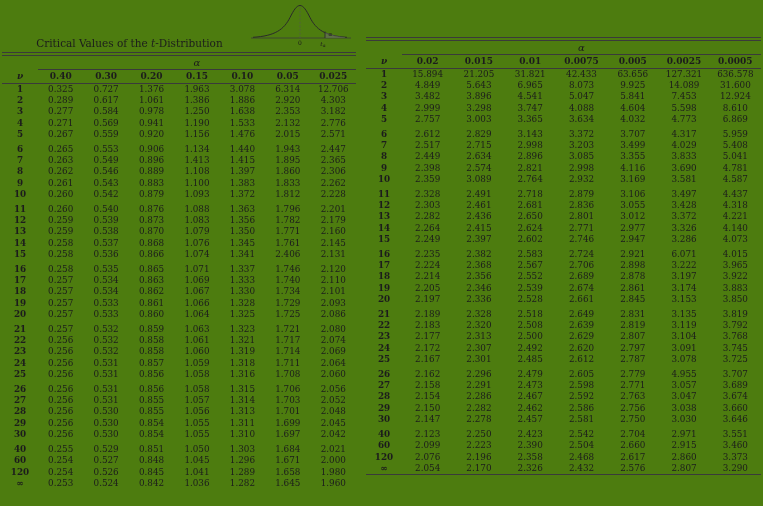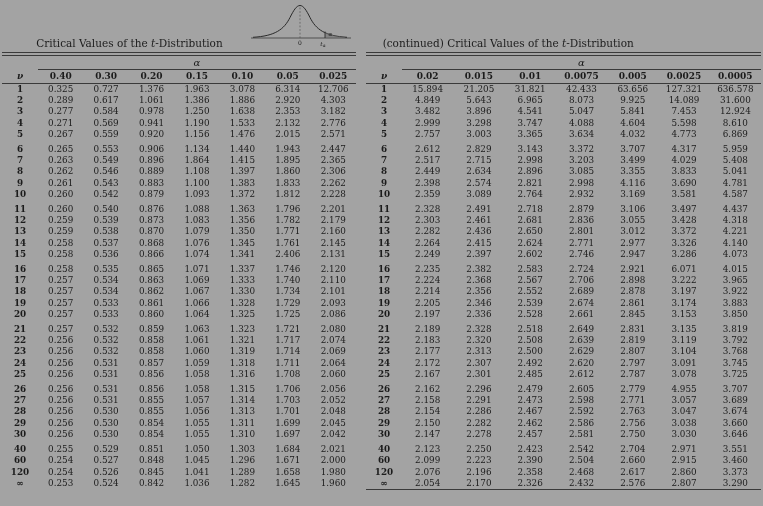"Critical Values of the t-Distribution" .page { background: #a3a3a3 -> #4d7c0f }
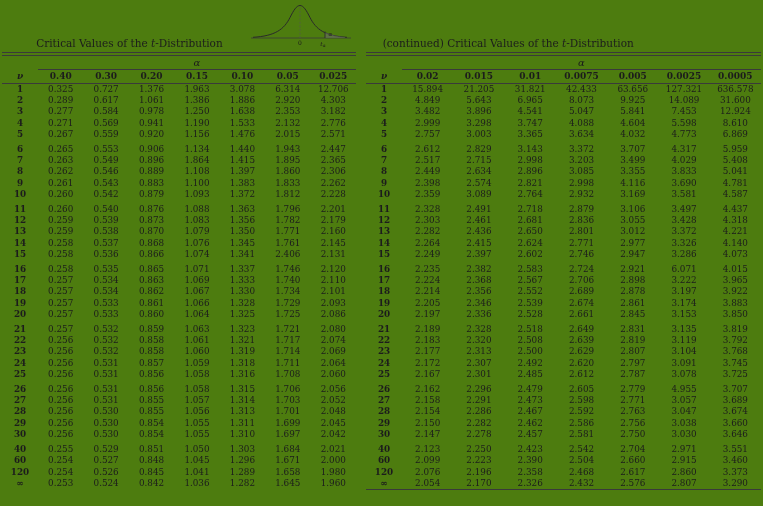"(continued) Critical Values of the" div.title { html: <div><span>(continued) Critical Values of the </span><span>t</span><span>-Distribution</span></div> -> none }
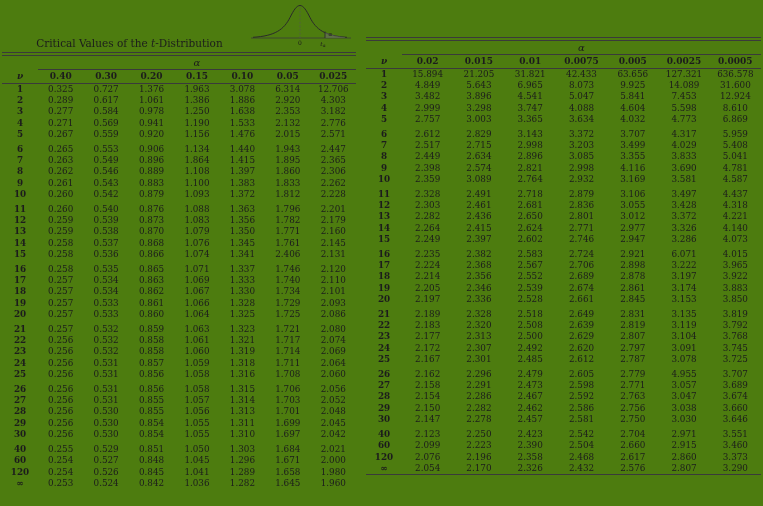"1.864" td { text: 1.864 -> 1.413 }
